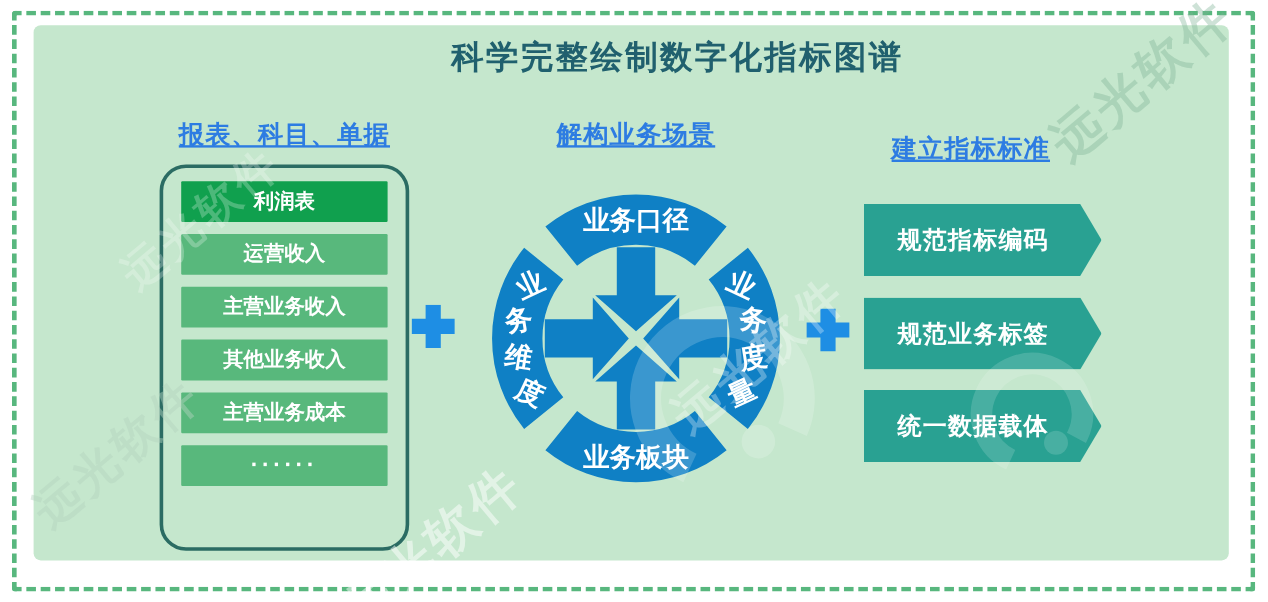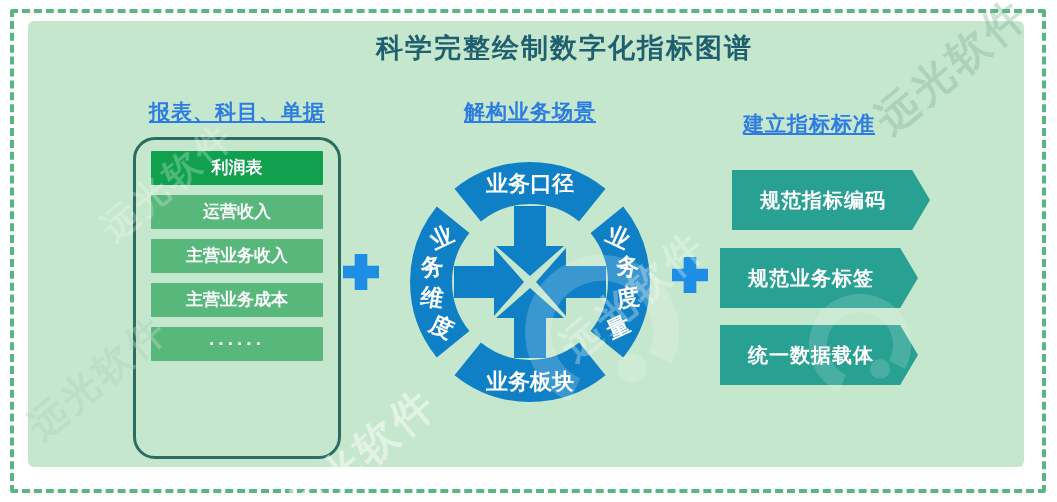"规范指标编码" .arrow-box.b1 { margin-left: 12px -> none }
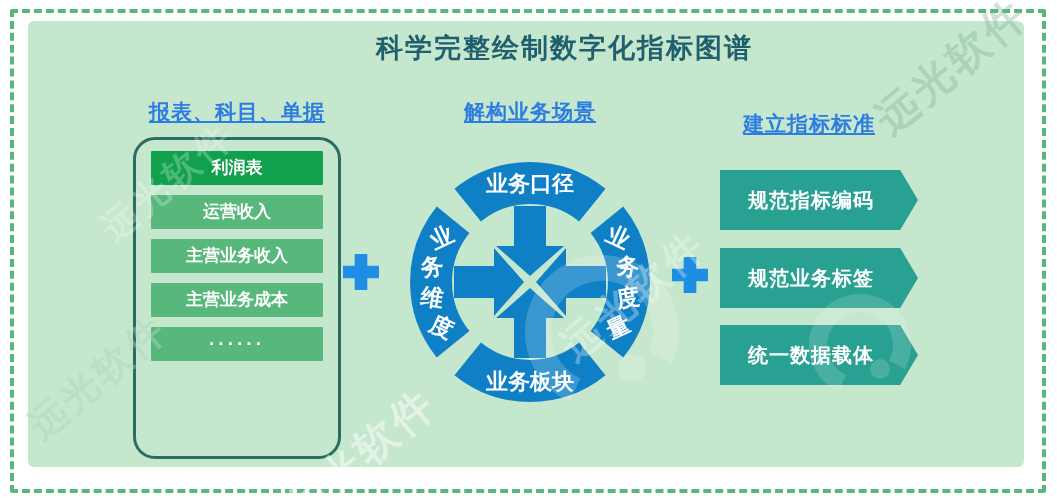"其他业务收入" div.lp-item { html: none -> <div>其他业务收入</div> }
